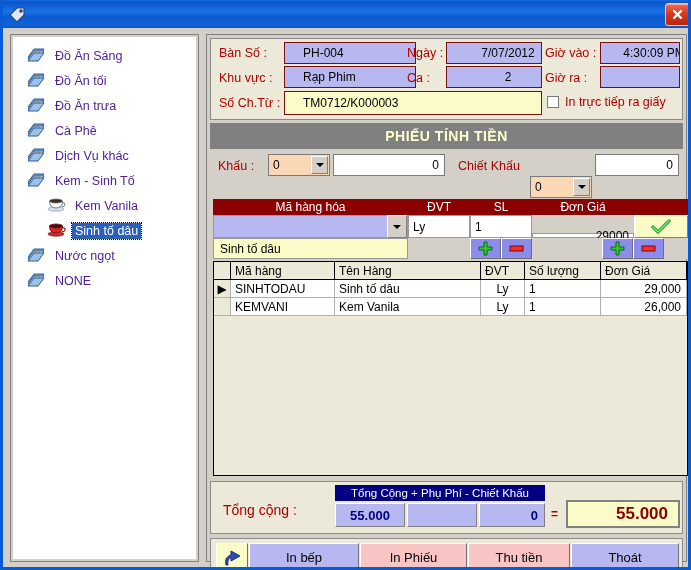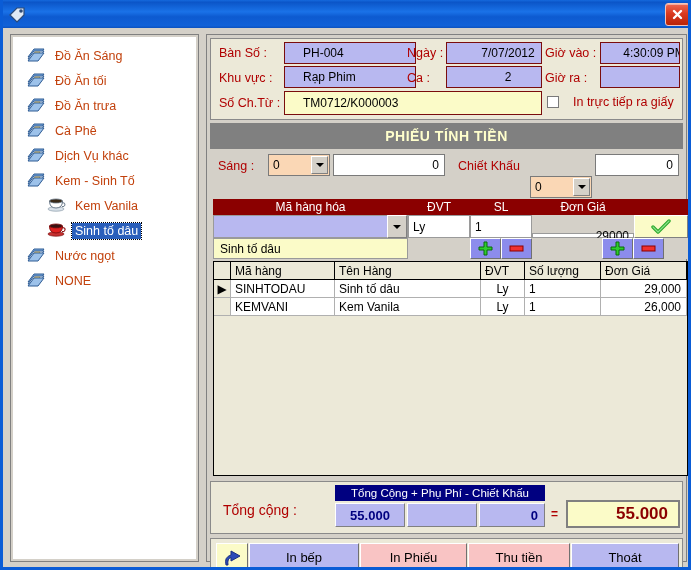"Đồ Ăn Sáng" .tree-label { color: #c2410c -> #4c1d95 }
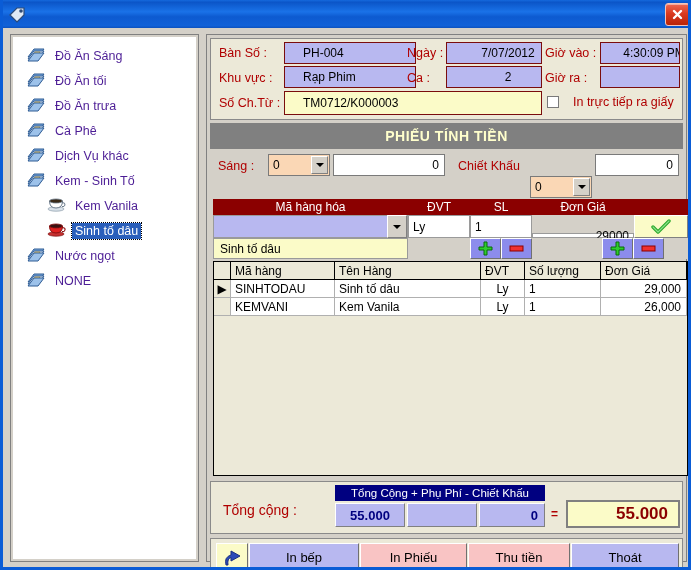"In trực tiếp ra giấy" span.lbl { margin-left: 14px -> 6px }
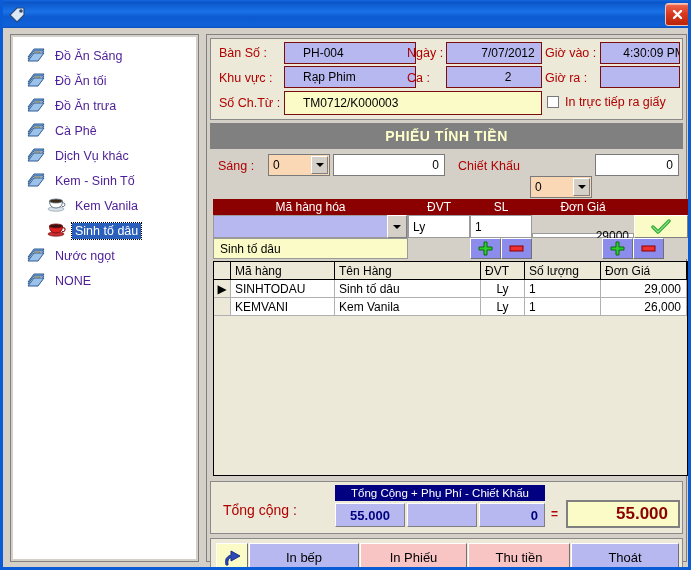"Sáng :" span.abs { text: Sáng -> Khấu }
